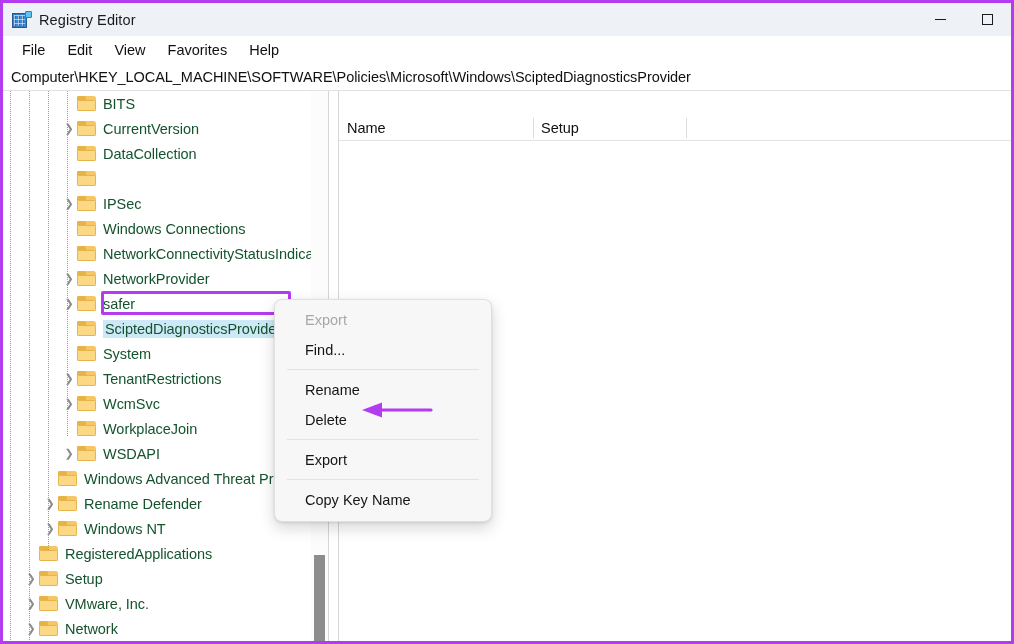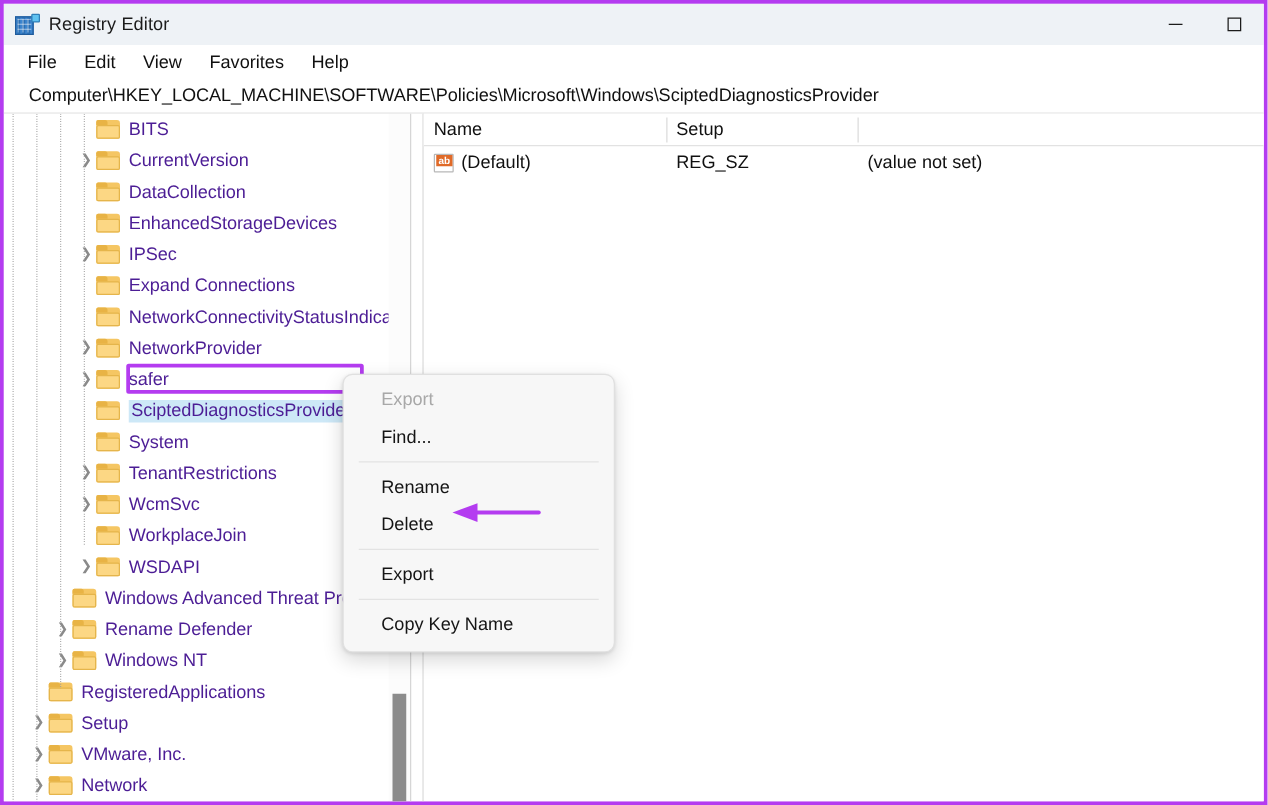"Computer\HKEY_LOCAL_MACHINE\SOFTWARE\Pol" #address-bar { padding-left: 20px -> 8px }
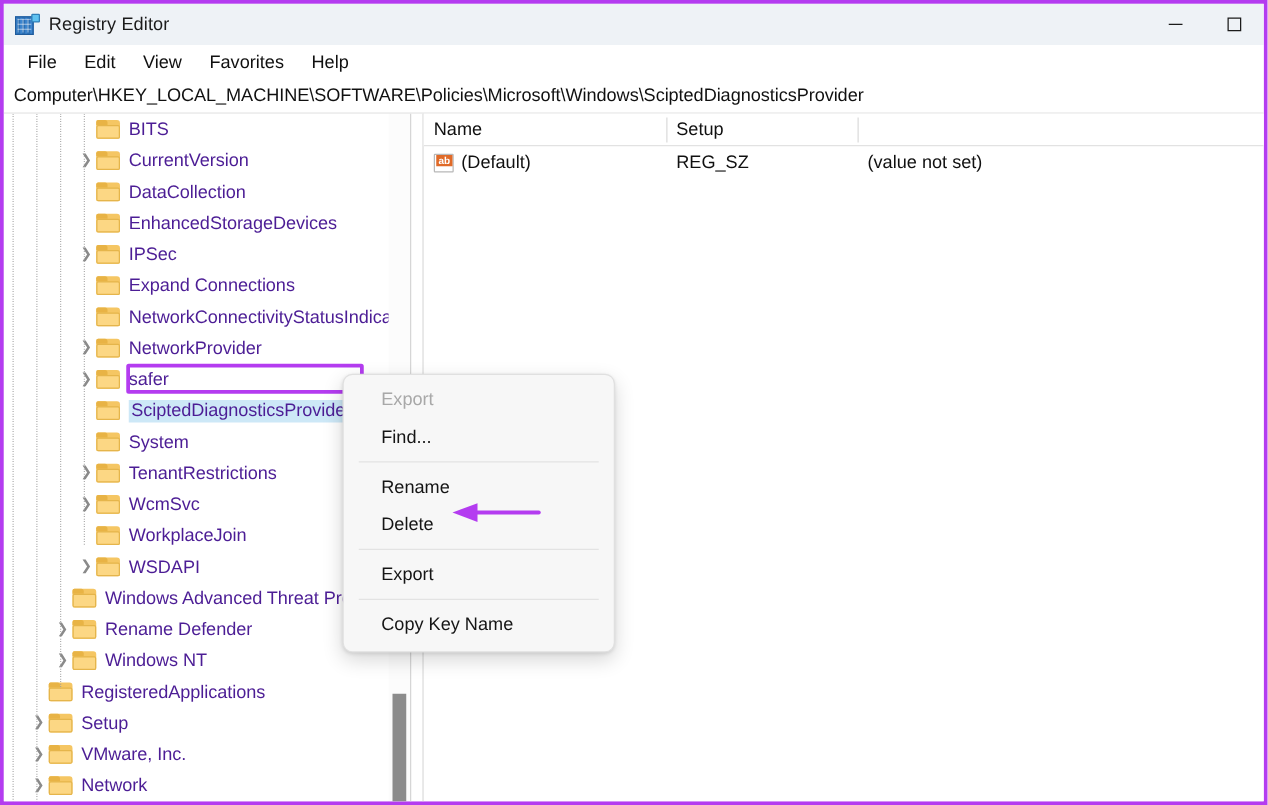"BITS" .tree-label { color: #4c1d95 -> #14532d }
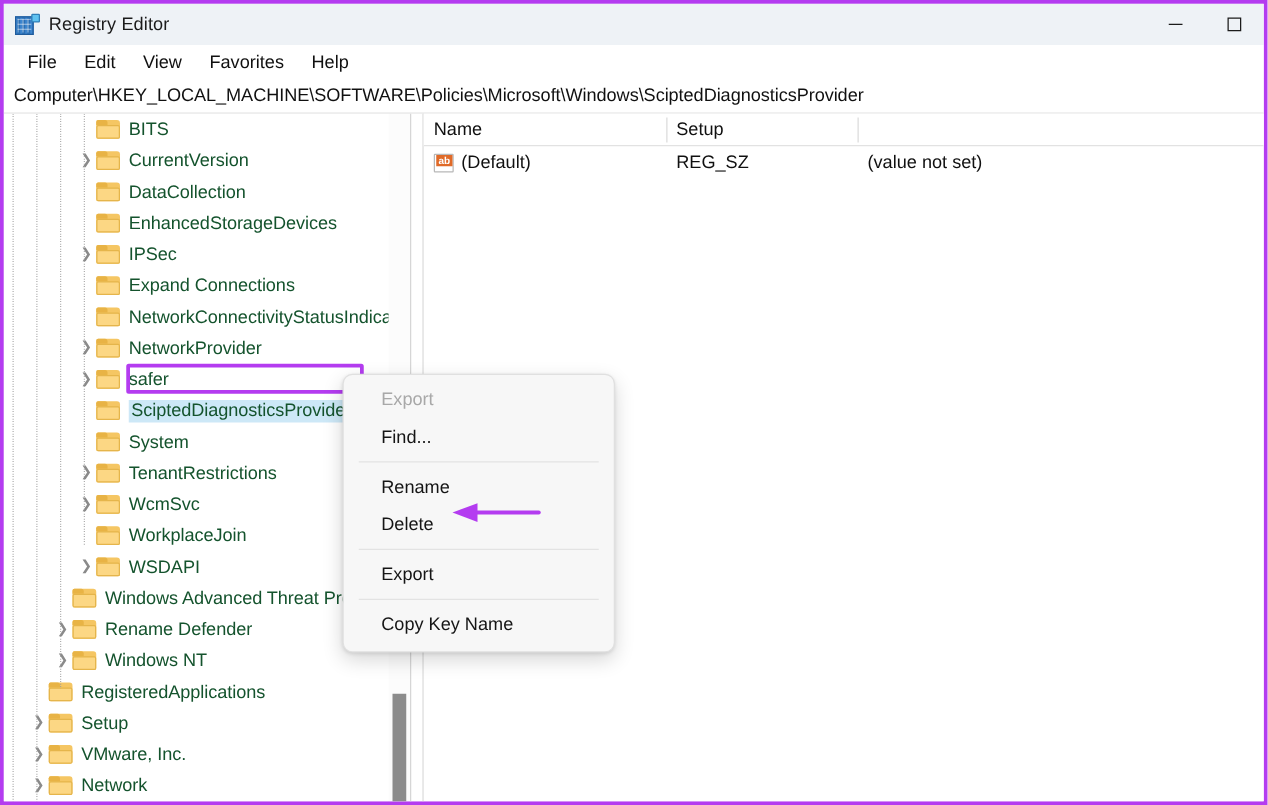"Name" #values-header { margin-top: none -> 24px }
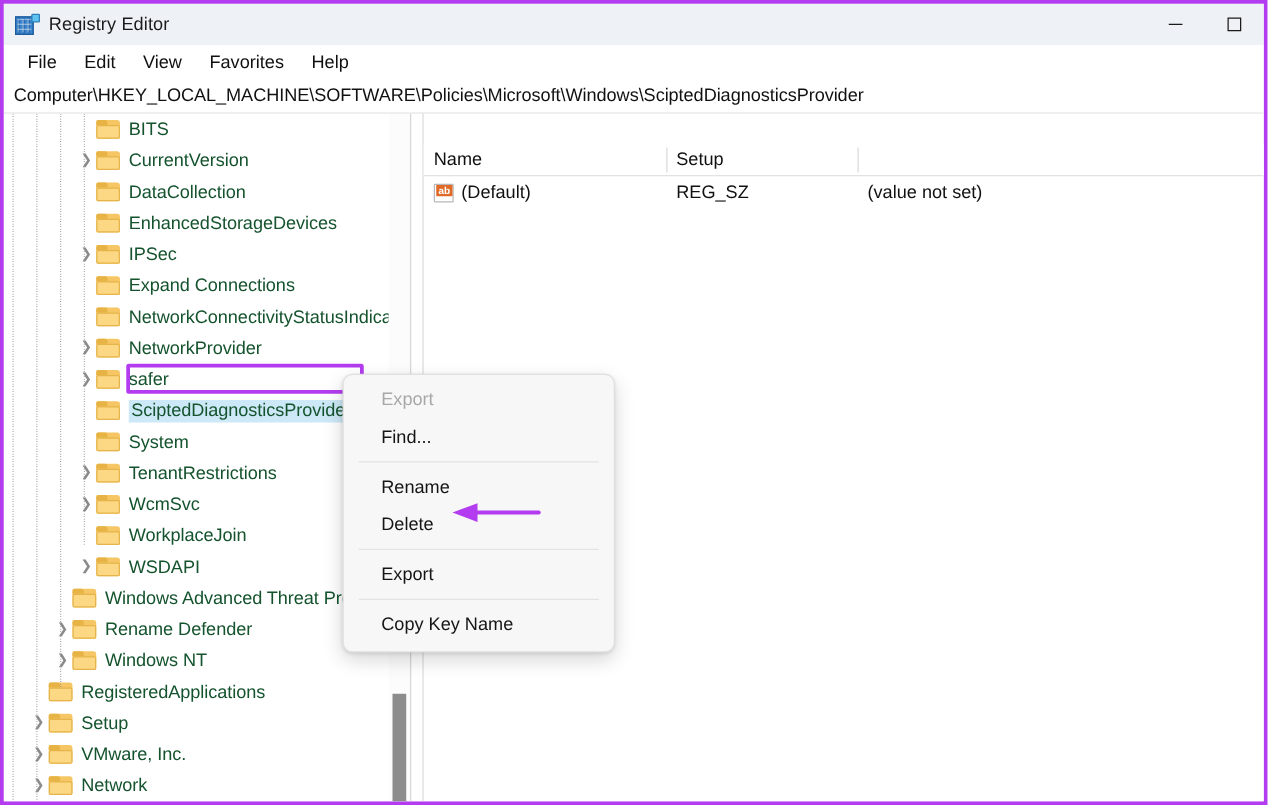"ab" div { html: <div> <div> <div> <span> <span>ab</span> </span> <span>(Default)</span> </div> <div>REG_SZ</div> <div>(value not set)</div> </div> </div> -> none }
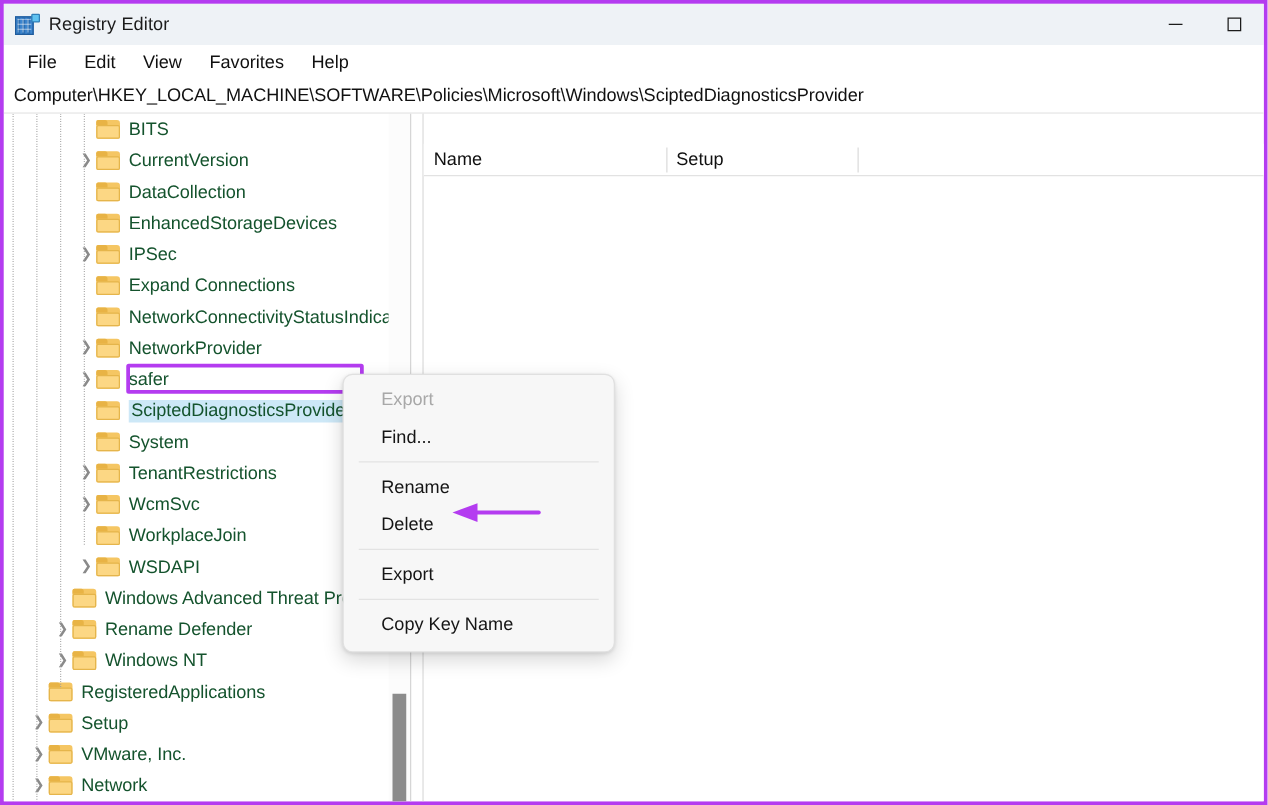"EnhancedStorageDevices" div.tree-label { html: <div>EnhancedStorageDevices</div> -> none }
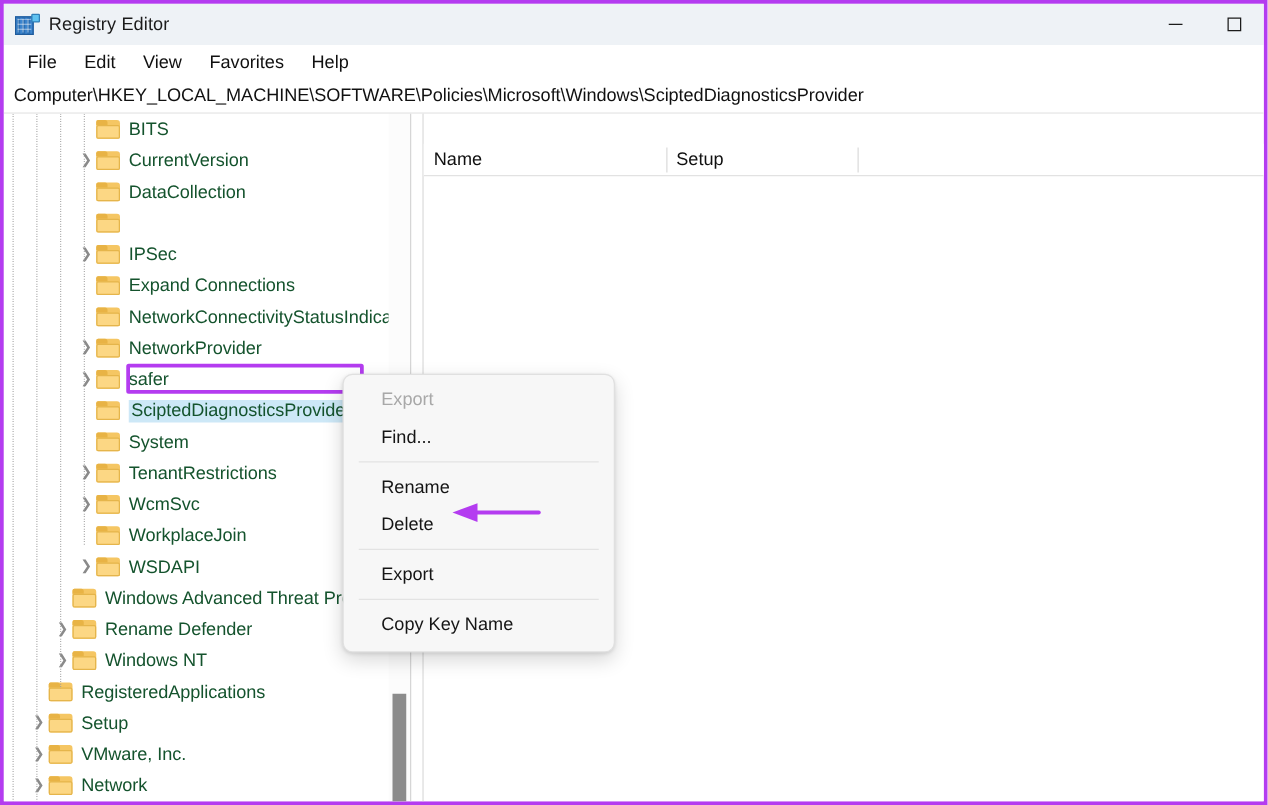"Expand Connections" div.tree-label { text: Expand -> Windows }
